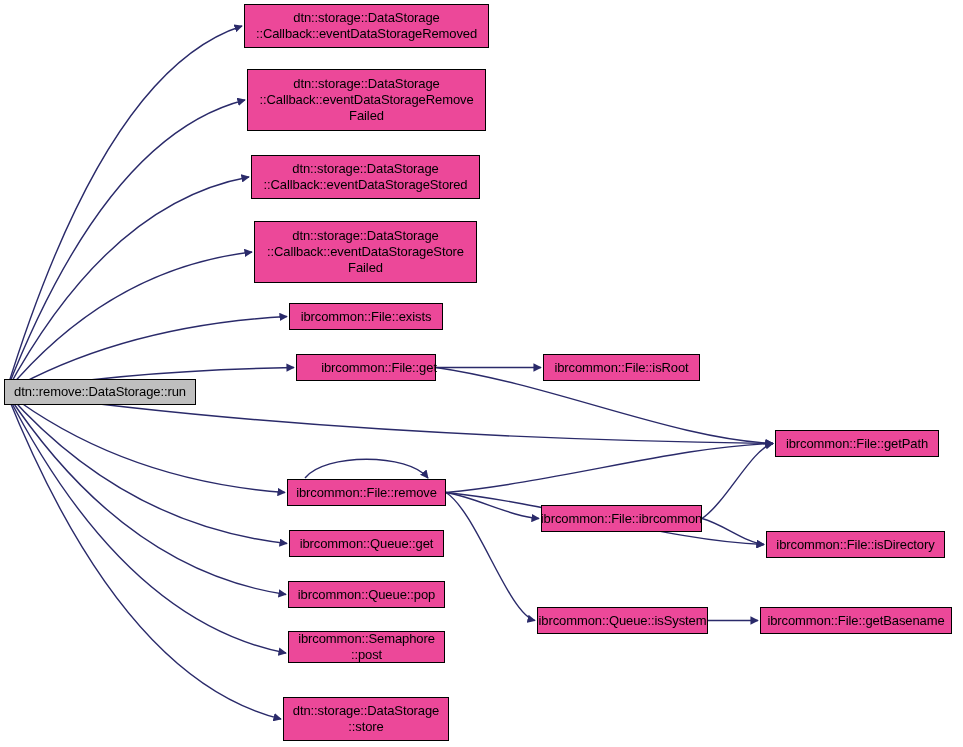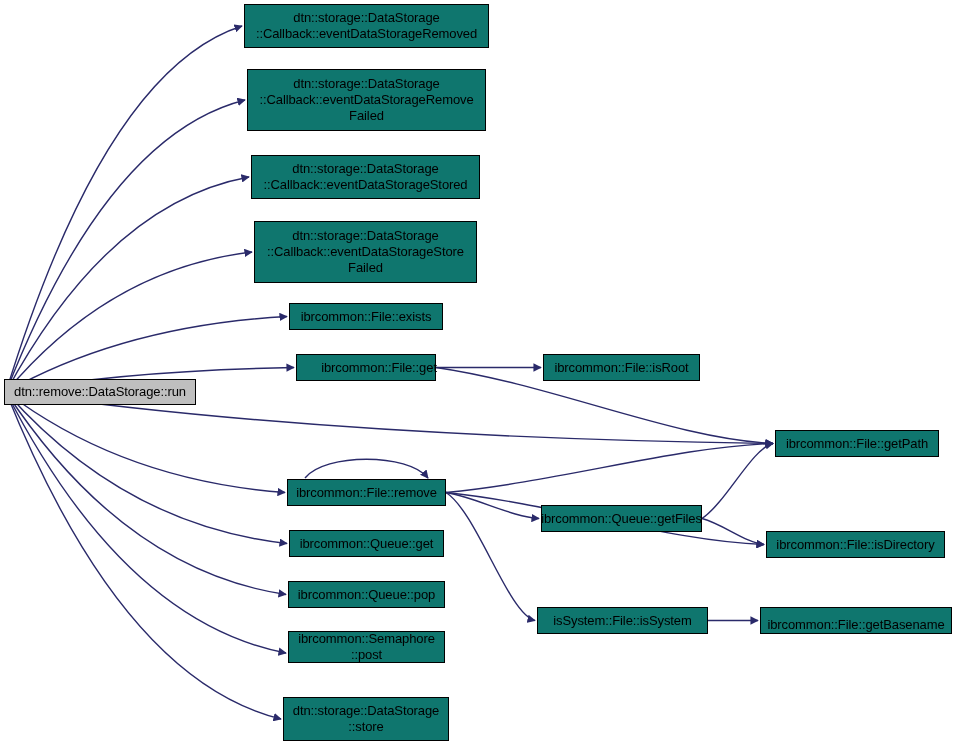"dtn::storage::DataStorage" .node { background: #0f766e -> #ec4899 }
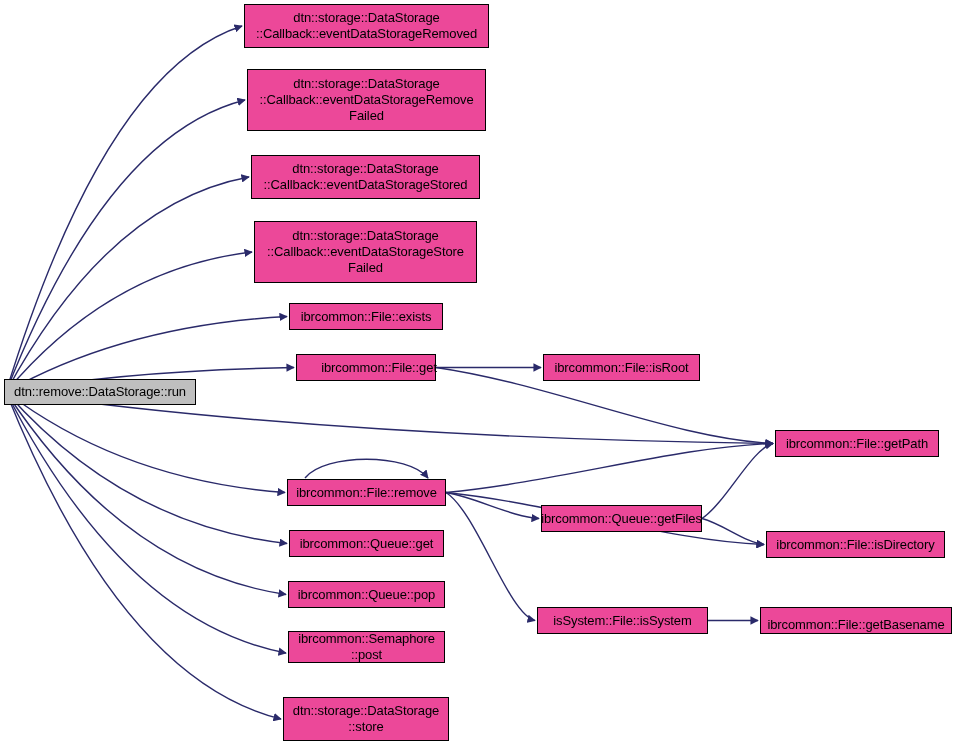"ibrcommon::Queue::getFiles" span.node-label { text: ibrcommon::Queue::getFiles -> ibrcommon::File::ibrcommon }
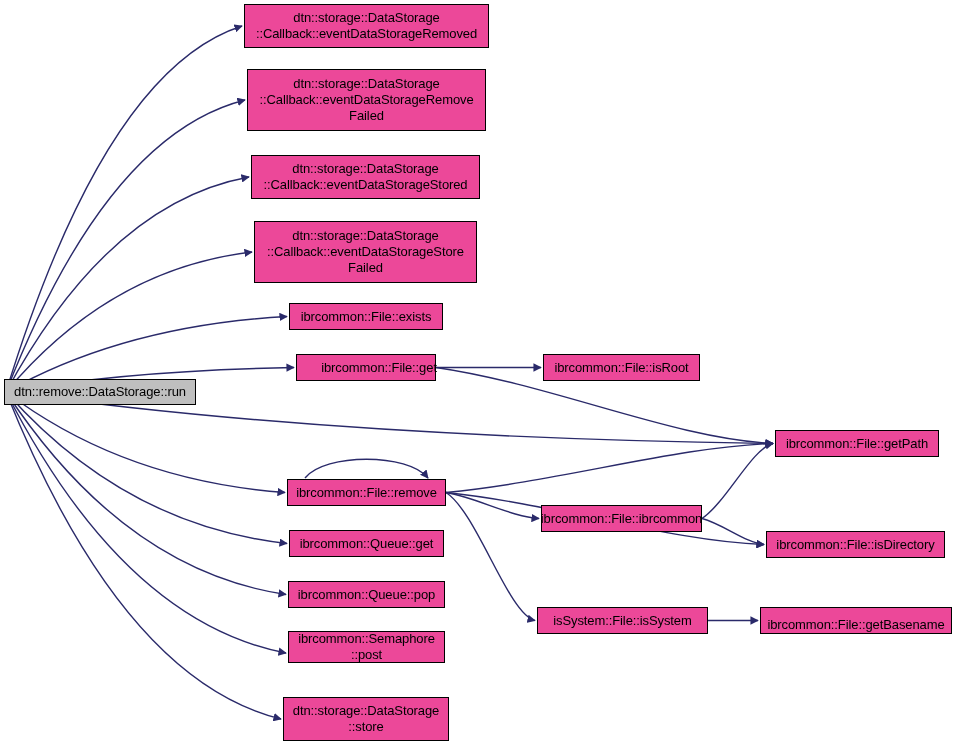"isSystem::File::isSystem" span.node-label { text: isSystem::File::isSystem -> ibrcommon::Queue::isSystem }
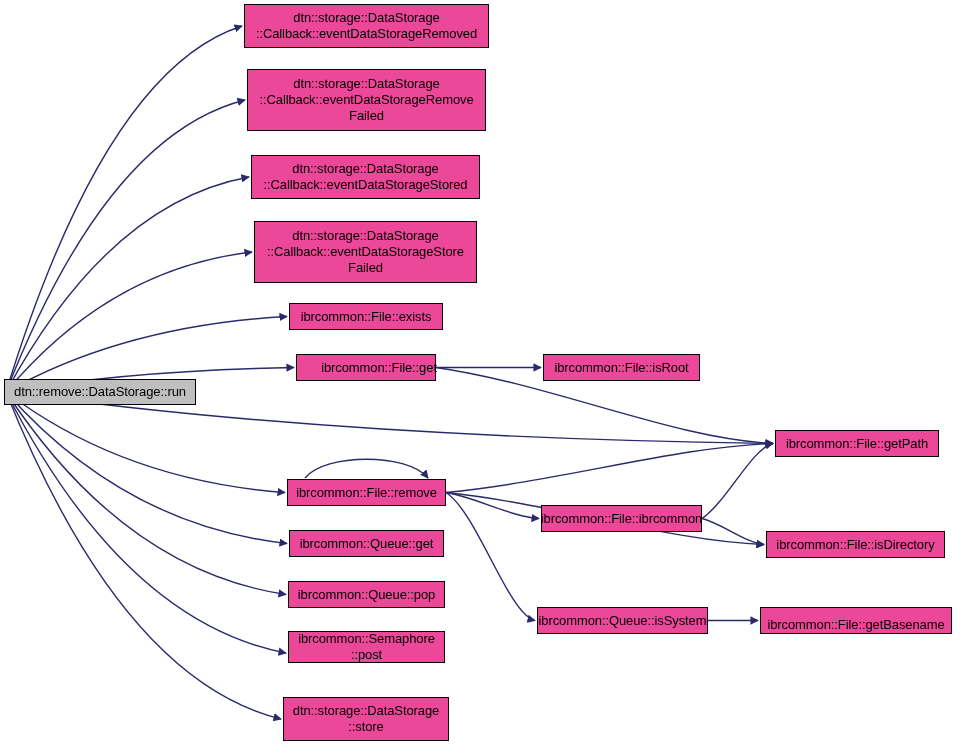"ibrcommon::File::getBasename" div.node { align-items: flex-end -> none }
